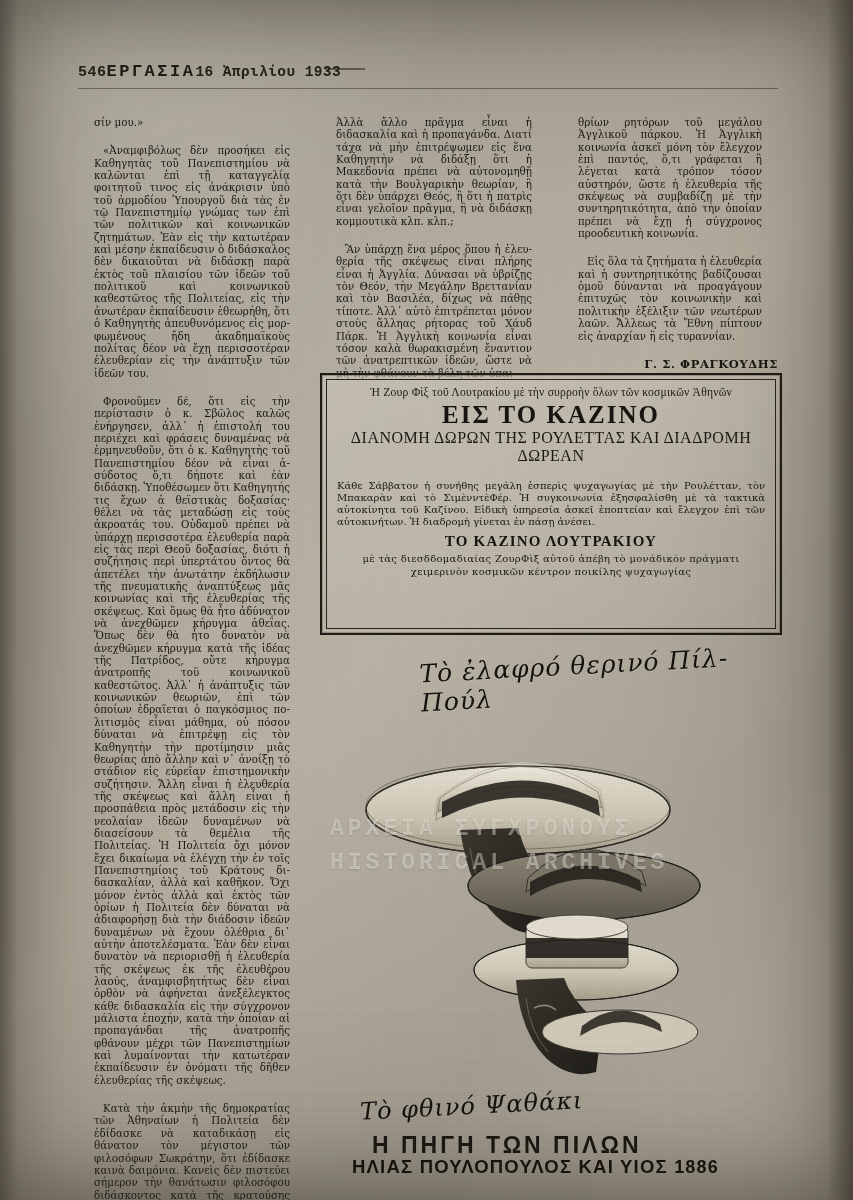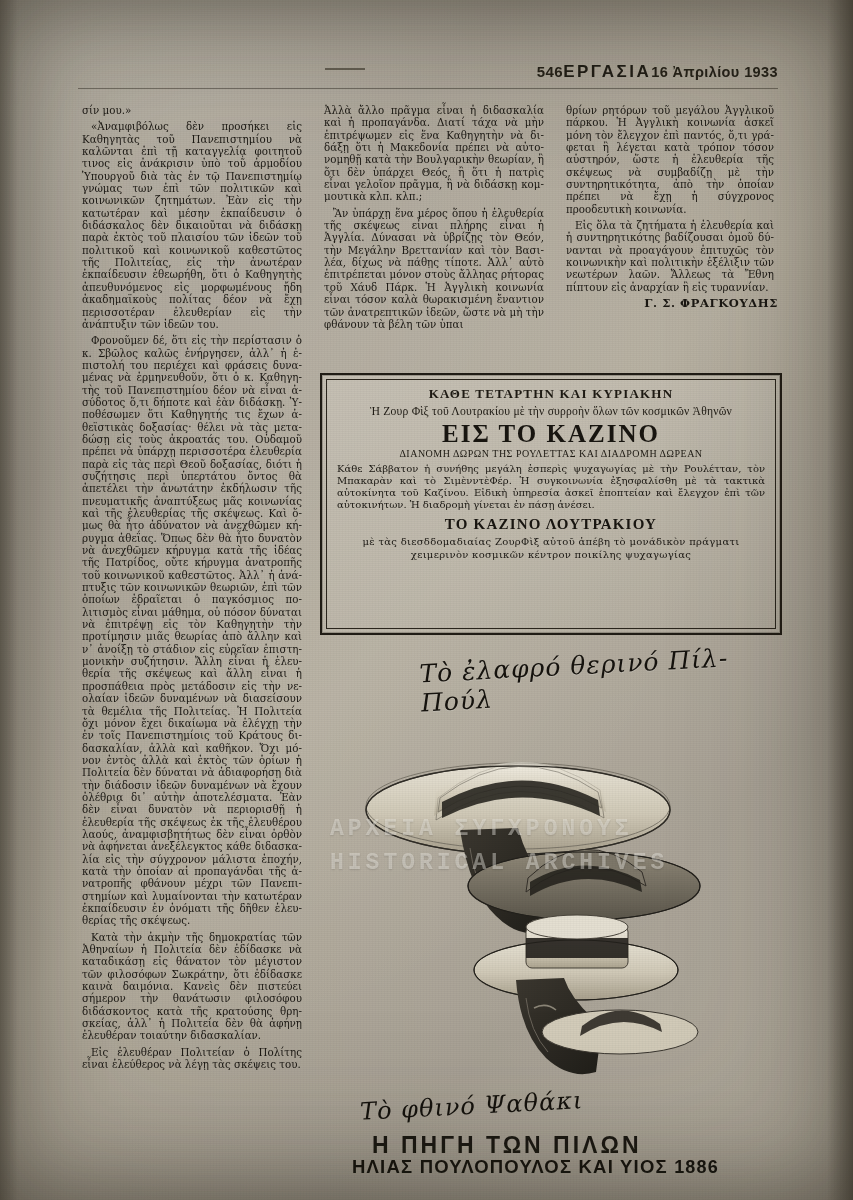"546" .masthead { font-family: Liberation Sans, sans-serif -> Liberation Mono, monospace; justify-content: flex-end -> flex-start }
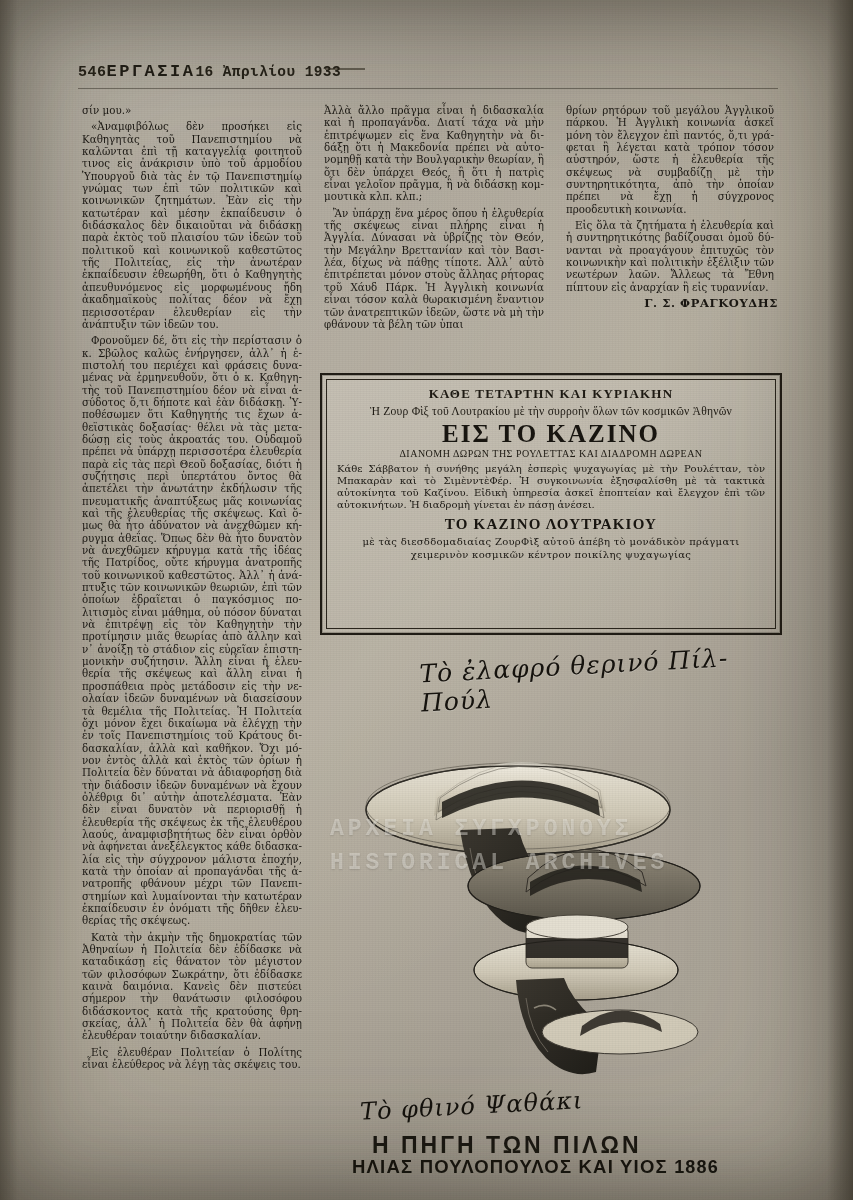"σίν μου.»" .col p { margin: 4px -> 16px }
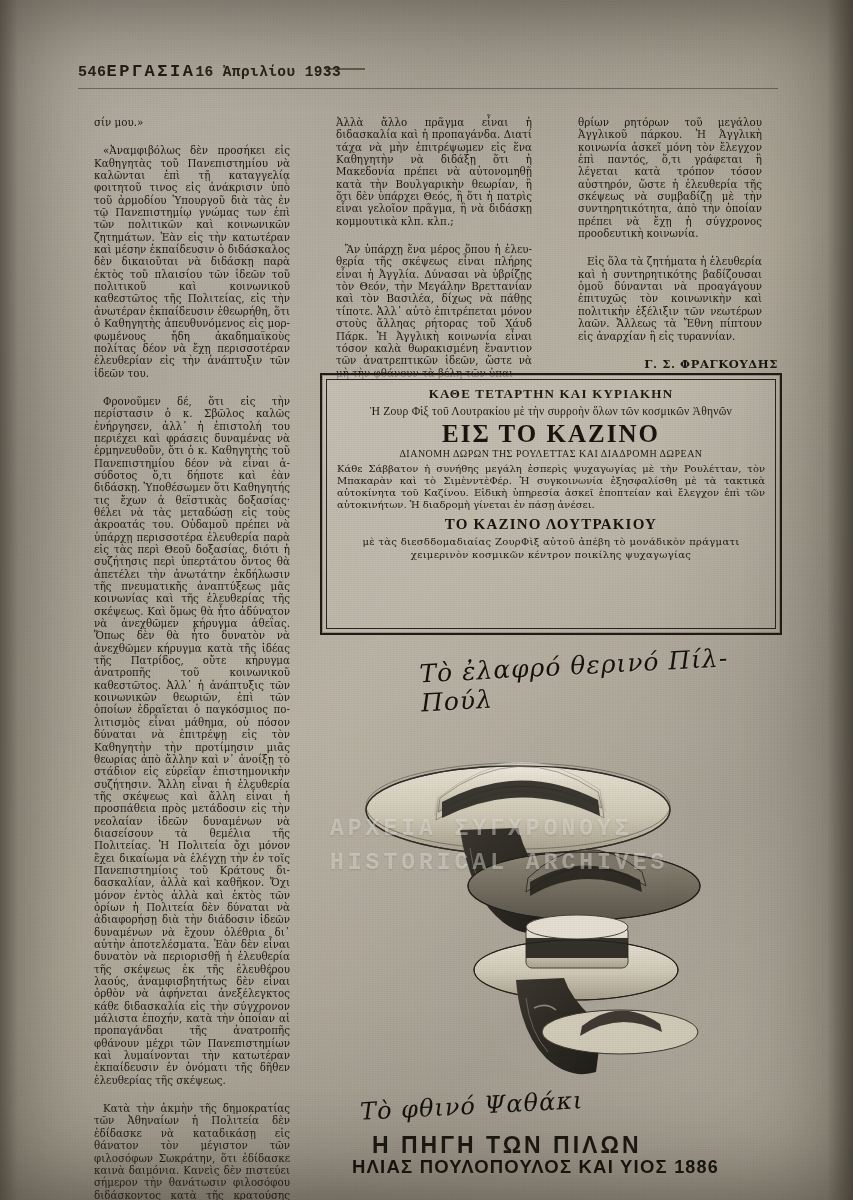"ΚΑΘΕ ΤΕΤΑΡΤΗΝ ΚΑΙ ΚΥΡΙΑΚΗΝ" div.ad-line-1 { html: <div>ΚΑΘΕ ΤΕΤΑΡΤΗΝ ΚΑΙ ΚΥΡΙΑΚΗΝ</div> -> none }
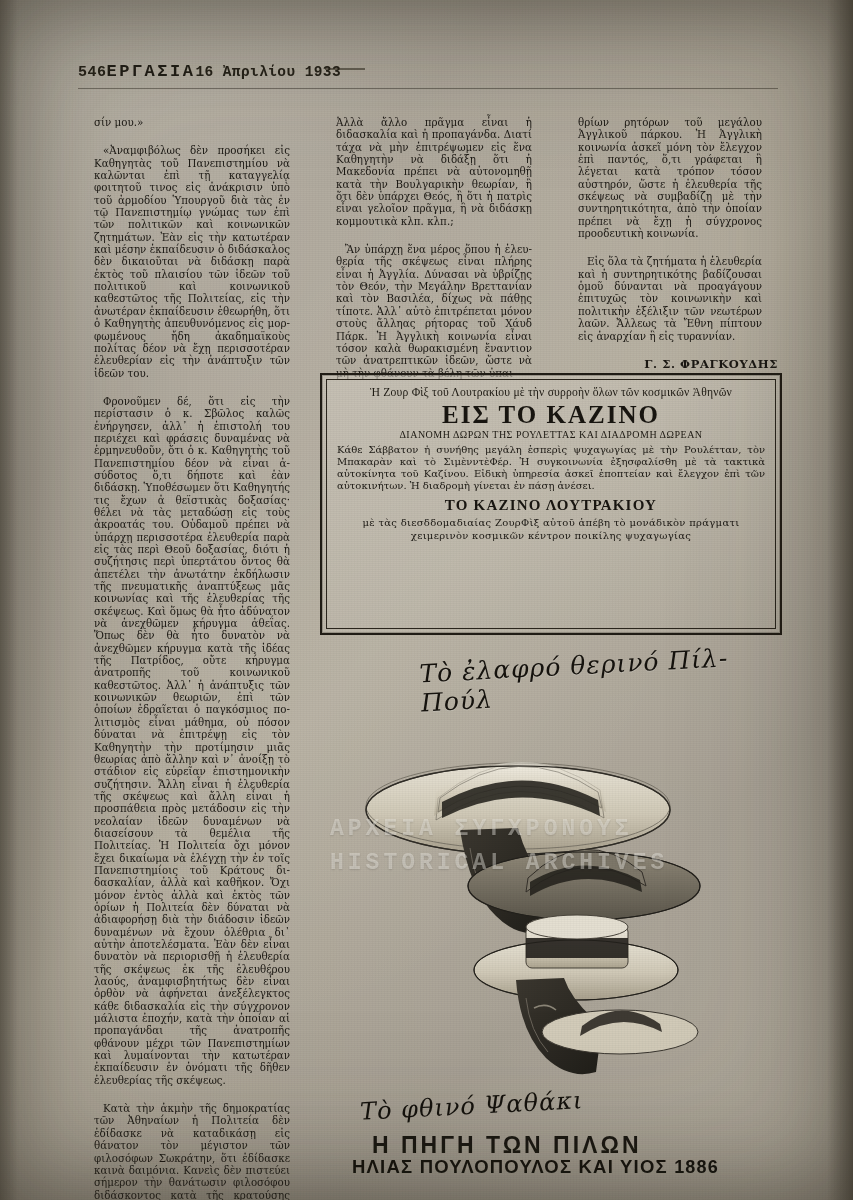"ΔΙΑΝΟΜΗ ΔΩΡΩΝ ΤΗΣ ΡΟΥΛΕΤΤΑΣ ΚΑΙ" .ad-line-3 { font-size: 10px -> 16px; margin-bottom: 4px -> 15px }
